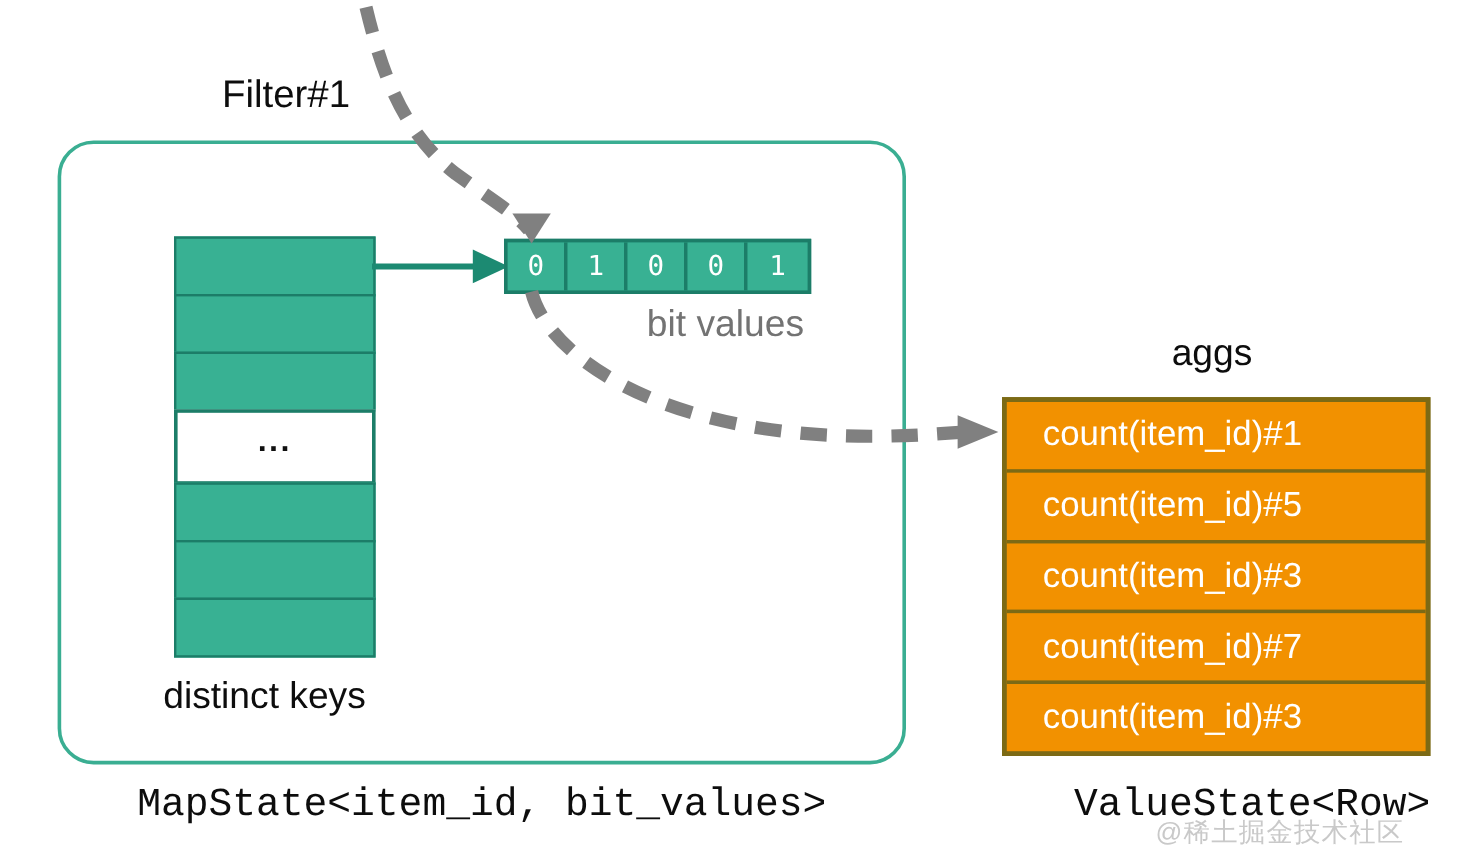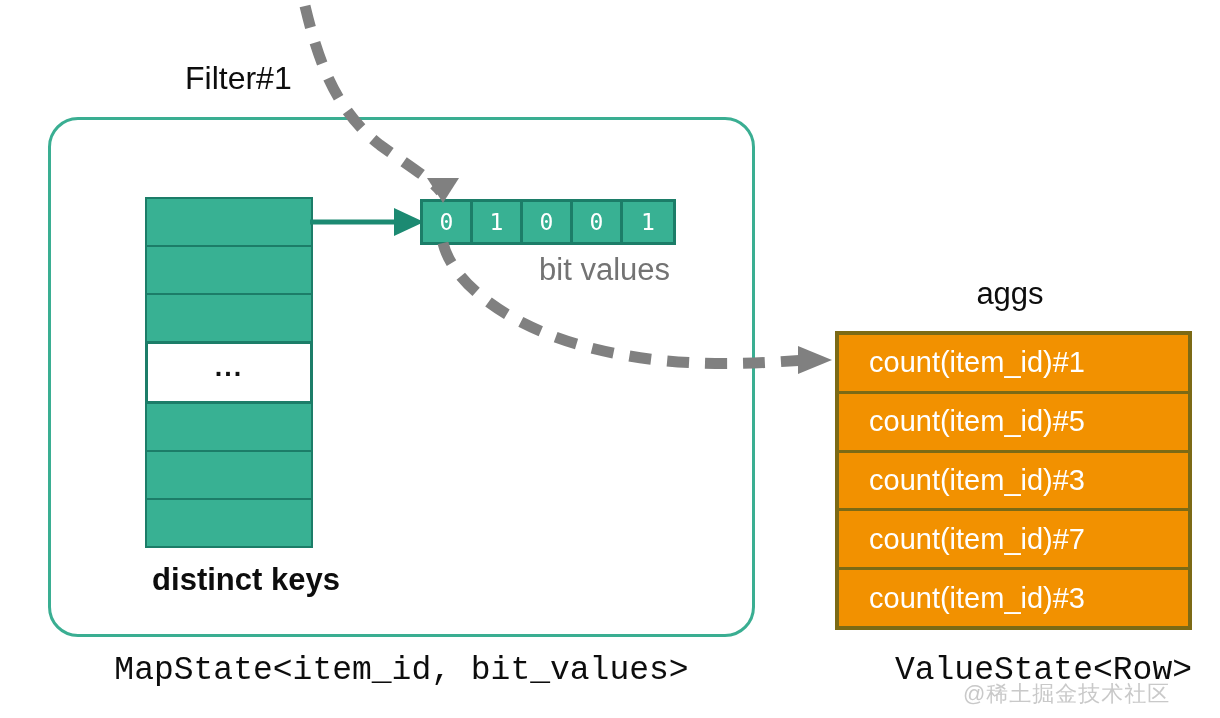"distinct keys" .label-distinct-keys { font-weight: bold -> none; text-align: center -> left }
